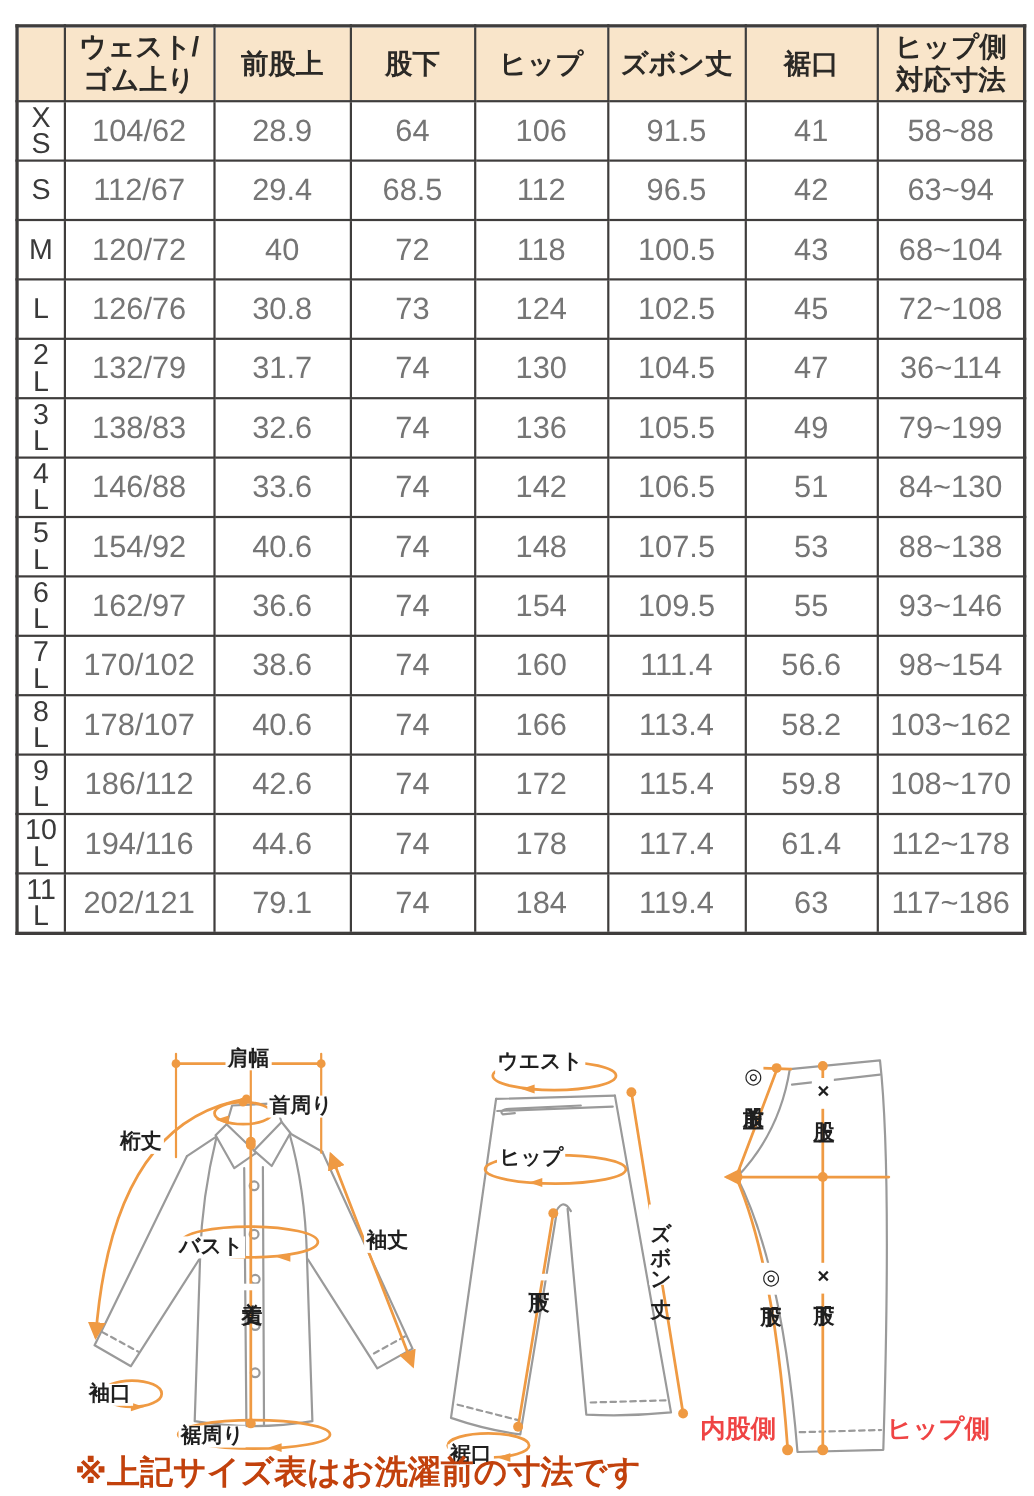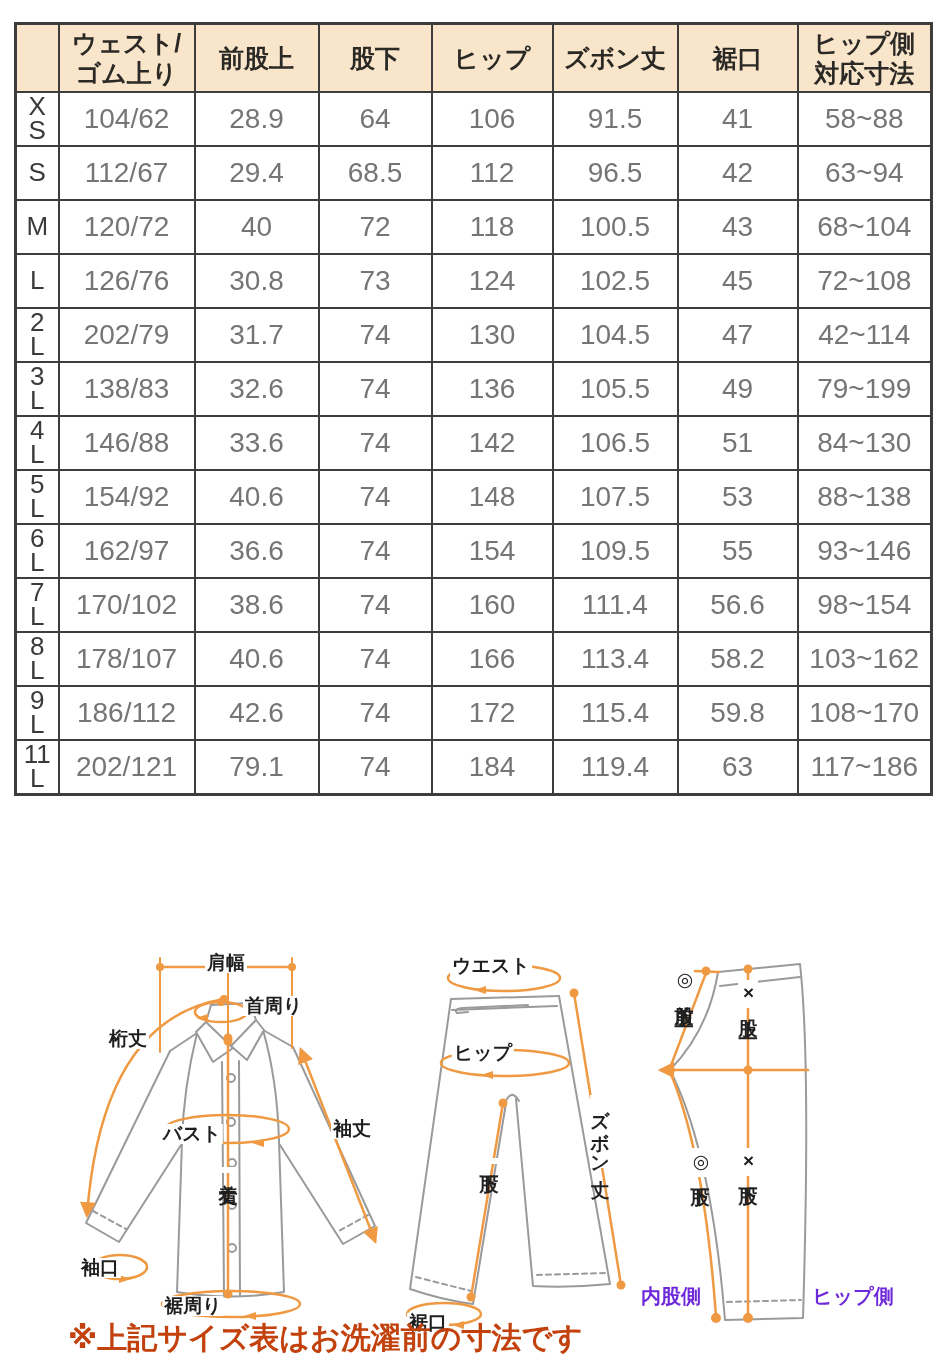"202/79" td.val { text: 202/79 -> 132/79 }
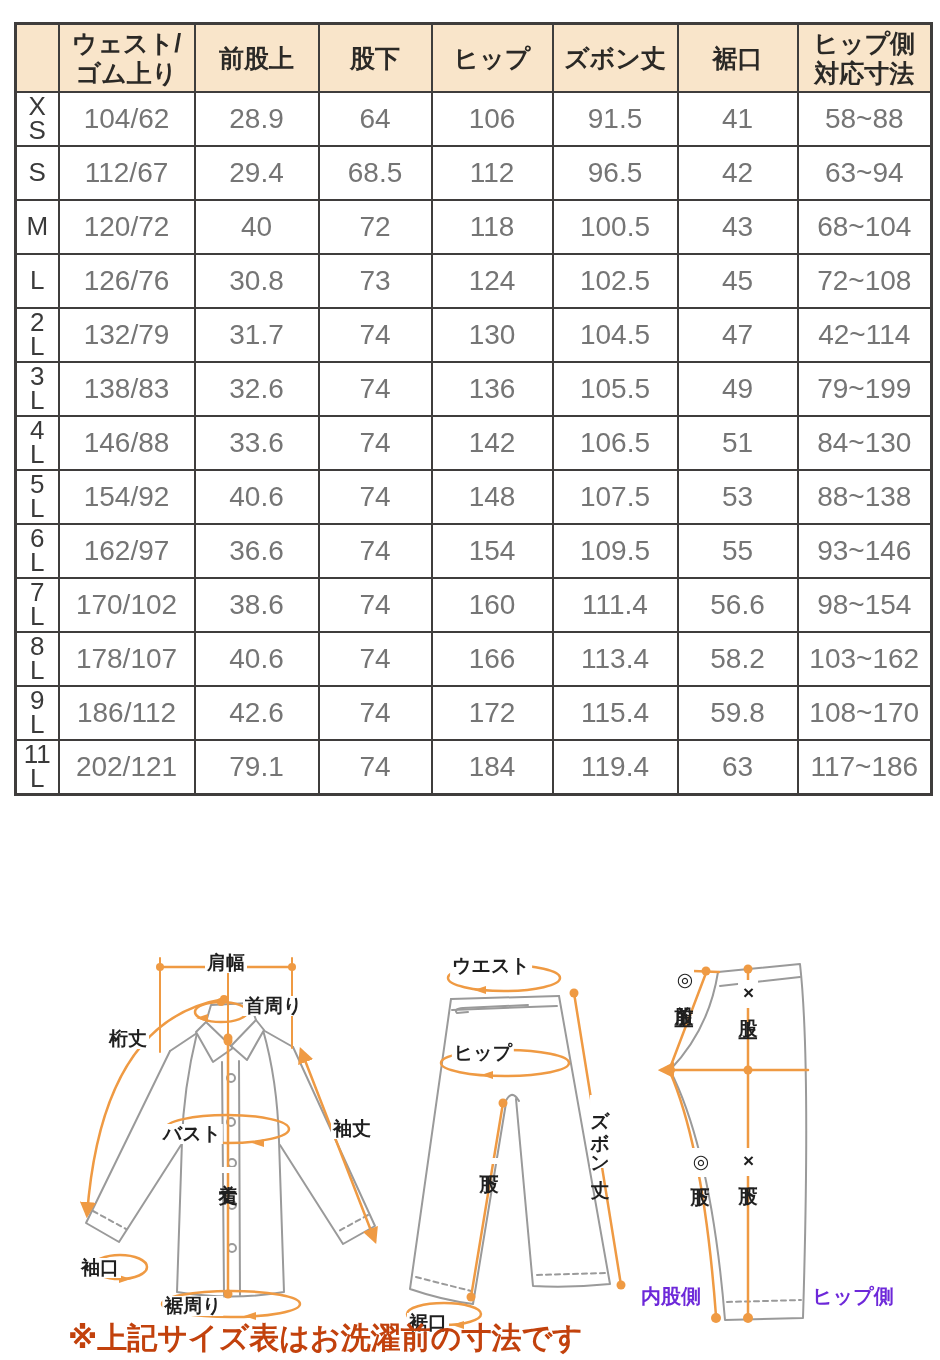"42~114" td.val { text: 42 -> 36 }
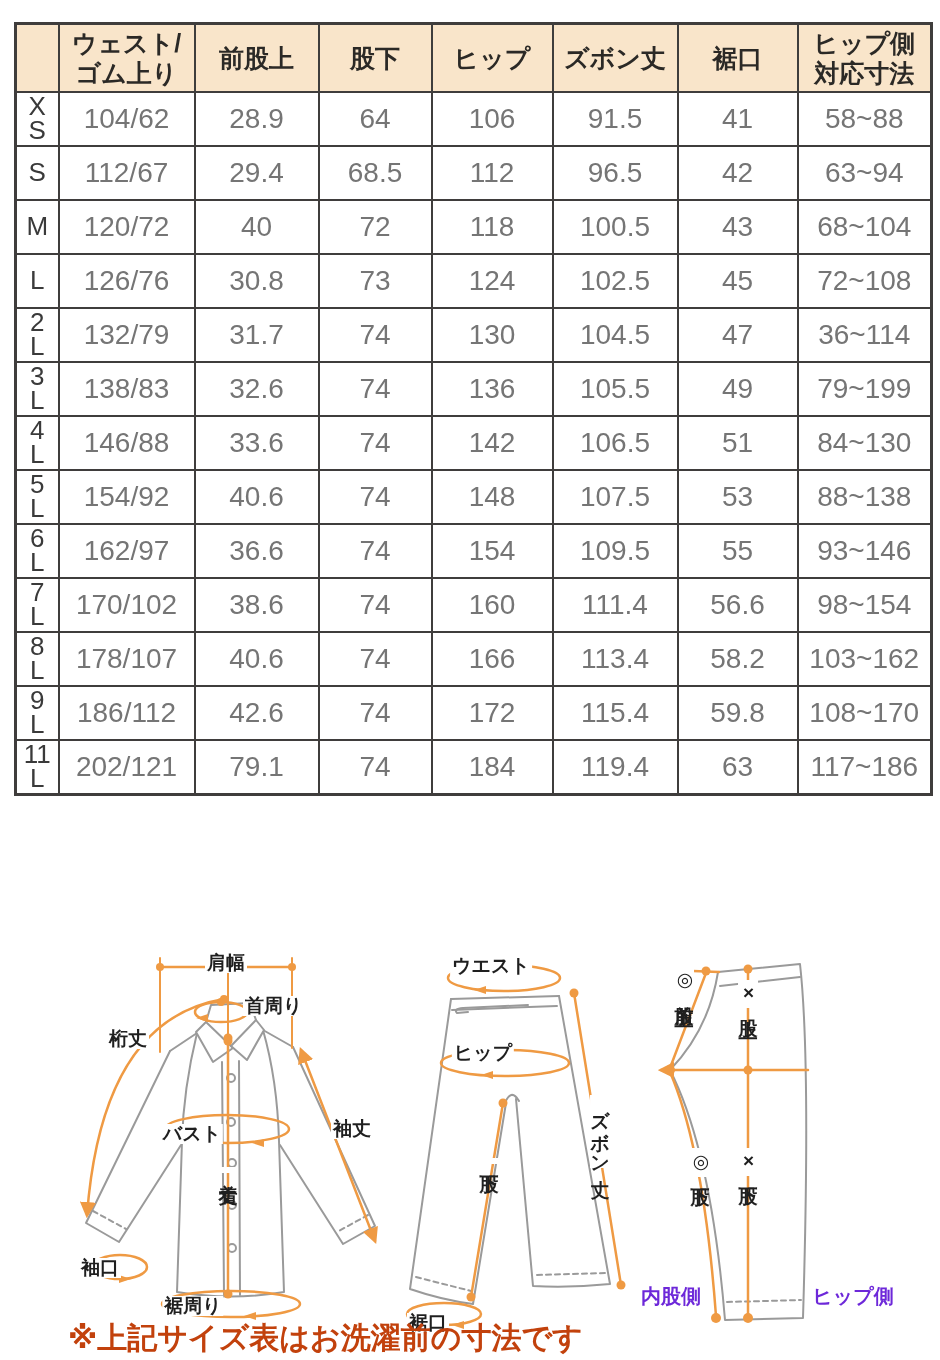"10" tr { html: none -> <tr> <td>10 L</td> <td>194/116</td> <td>44.6</td> <td>74</td> <td>178</td> <td>117.4</td> <td>61.4</td> <td>112~178</td> </tr> }
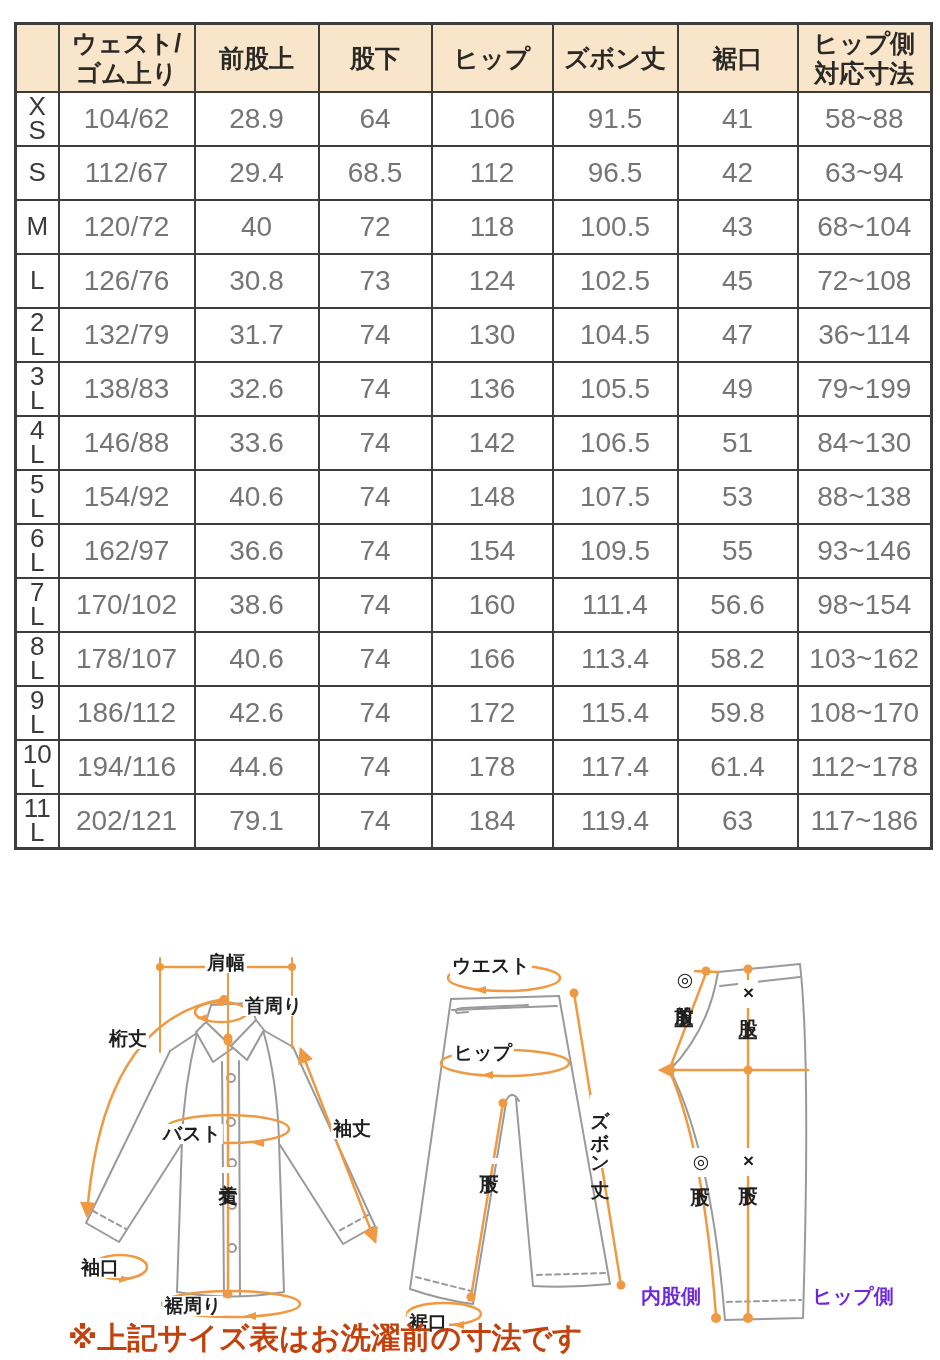"内股側" .gray { color: #6d28d9 -> #ef4444; font-size: 20px -> 23px }
